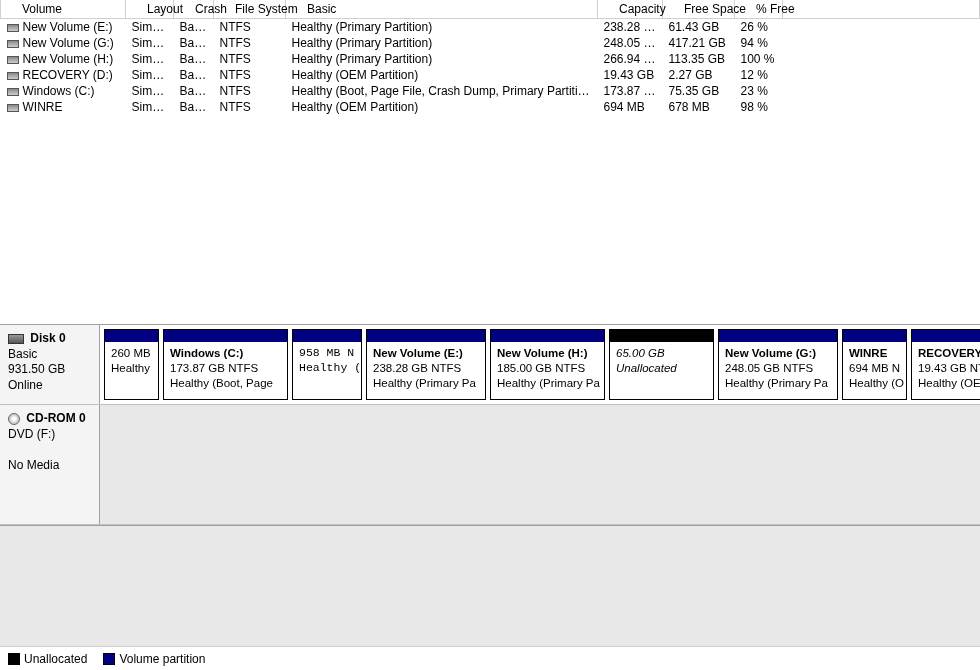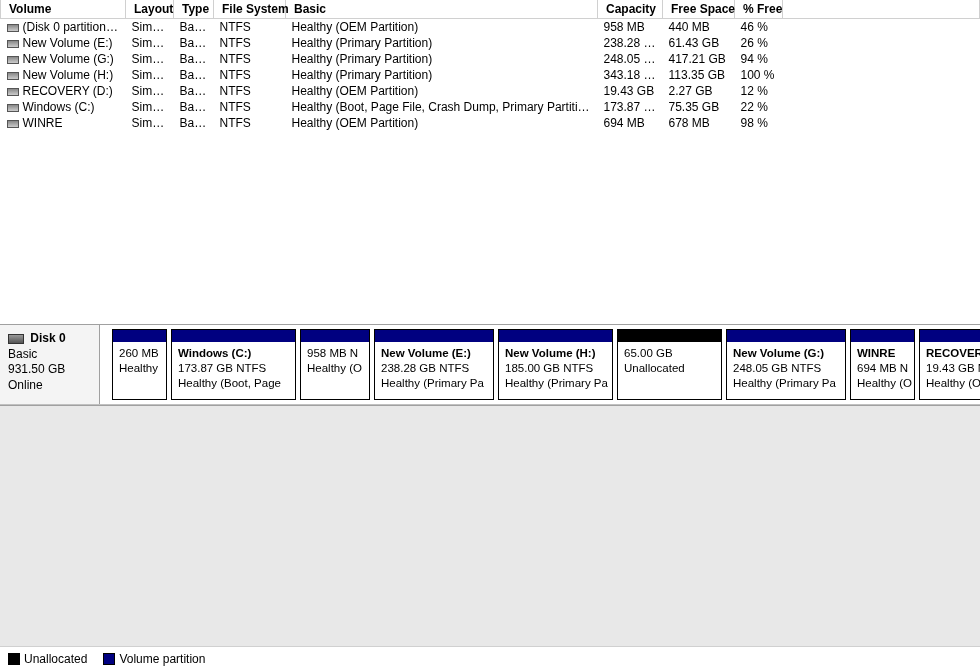"Volume" table.vol-table th { font-weight: bold -> normal; padding: 2px 8px -> 2px 21px }
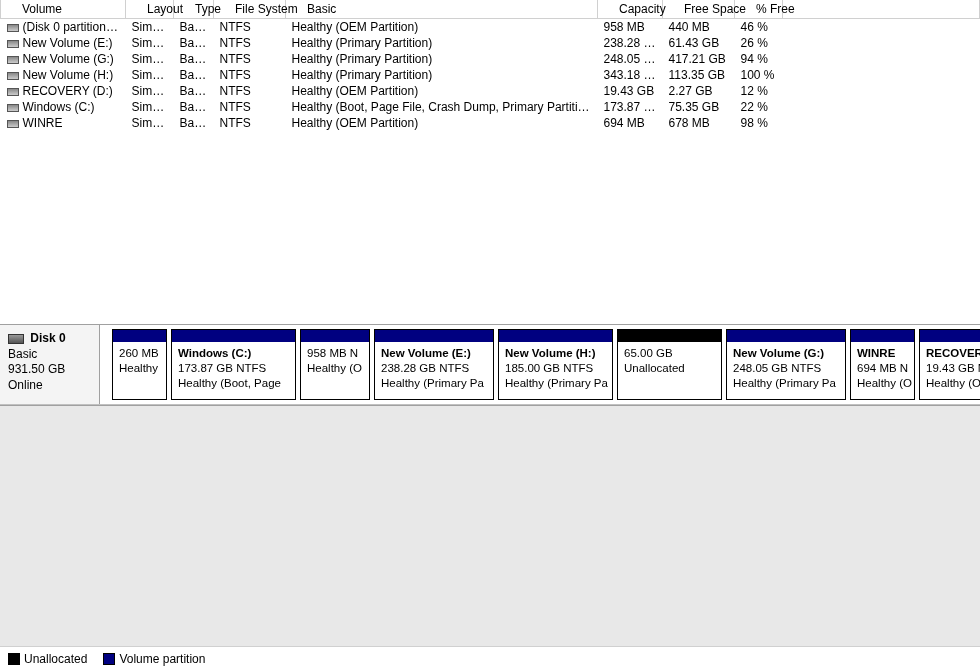"Type" th { text: Type -> Crash }
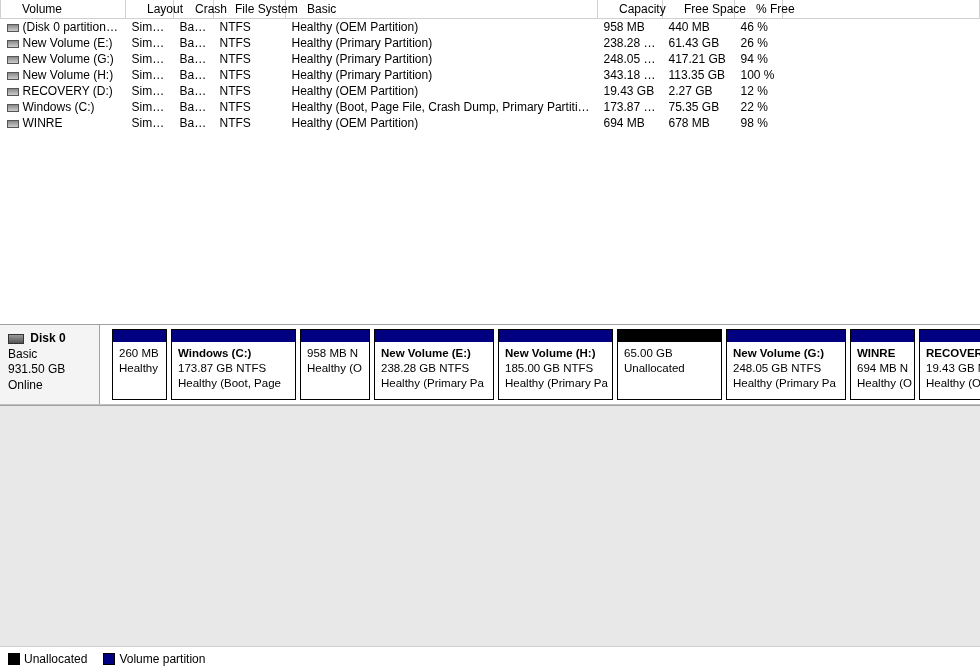"(Disk 0 partition 4)" tr { html: <tr> <td><span></span><span>(Disk 0 partition 4)</span></td> <td>Simple</td> <td>Basic</td> <td>NTFS</td> <td>Healthy (OEM Partition)</td> <td>958 MB</td> <td>440 MB</td> <td>46 %</td> <td></td> </tr> -> none }
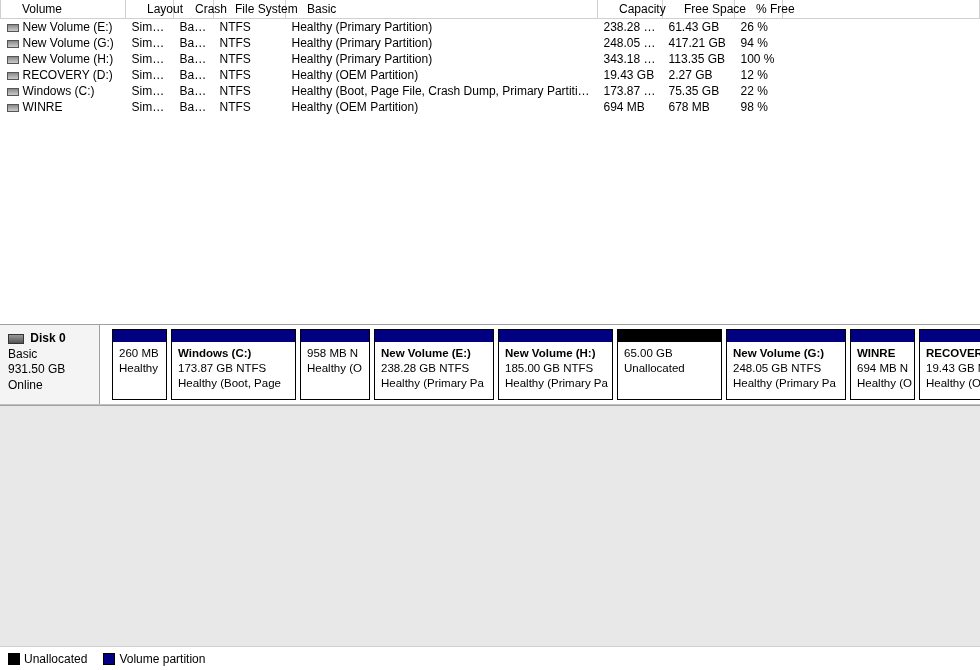"343.18 GB" td { text: 343.18 -> 266.94 }
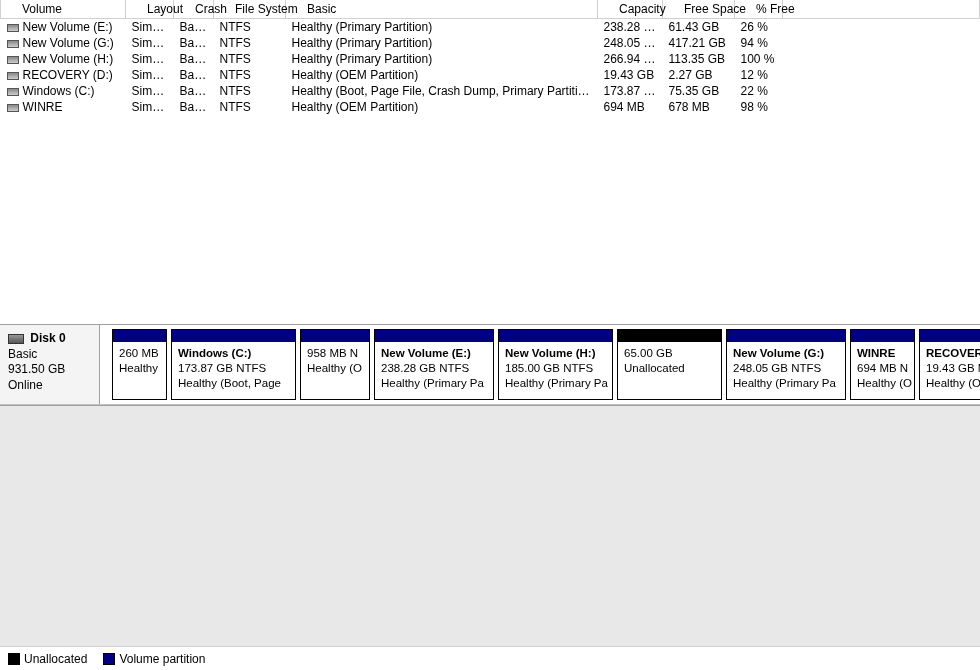"22 %" td { text: 22 -> 23 }
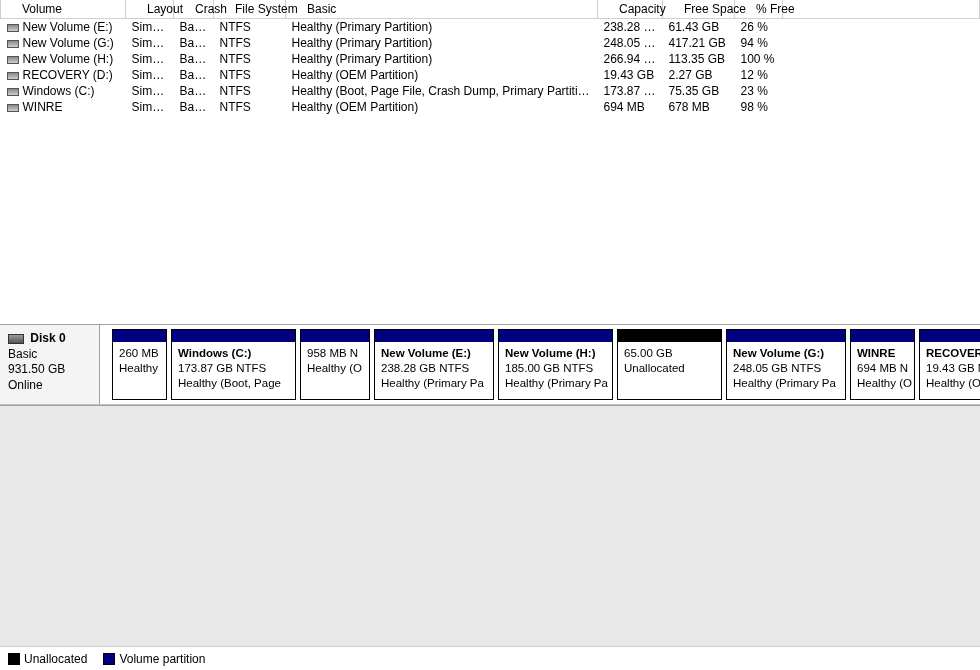"Disk 0" .disk-row { gap: 8px -> none }
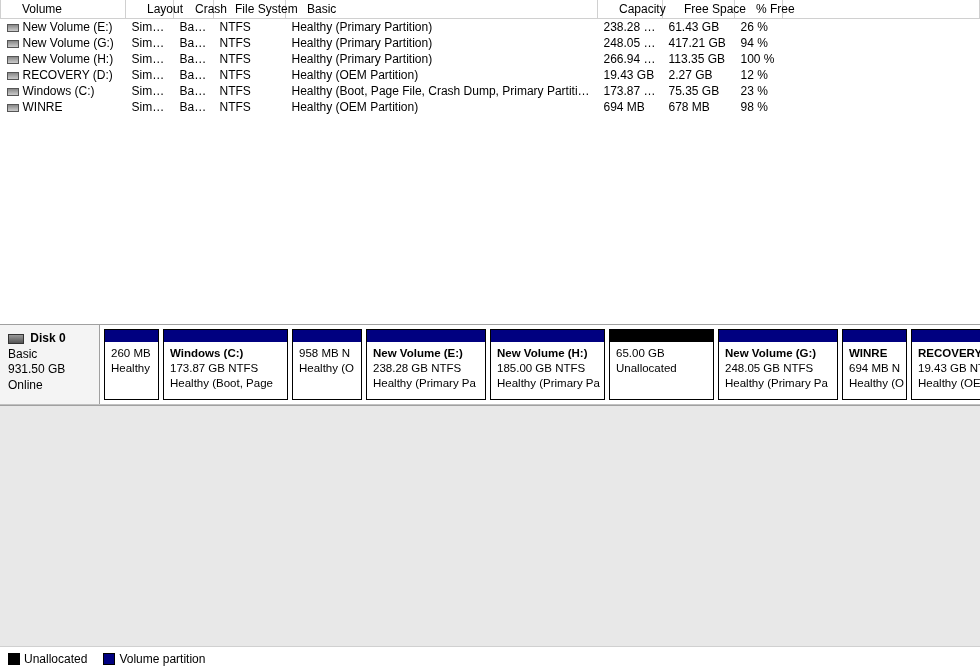"958 MB N" div.part-box { font-family: none -> Liberation Mono, monospace }
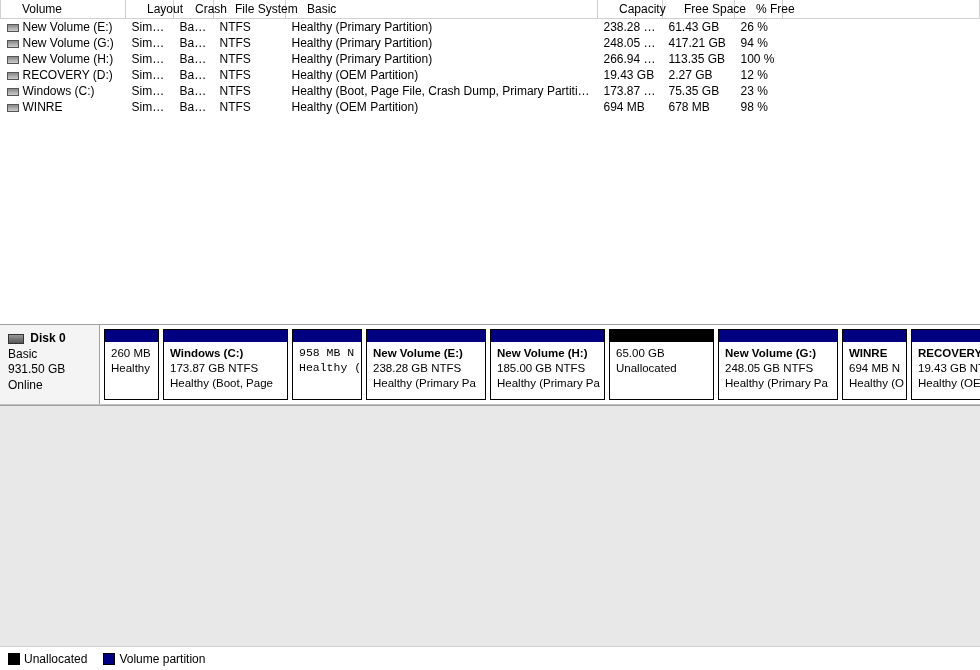"65.00 GB" div.part-box { font-style: none -> italic }
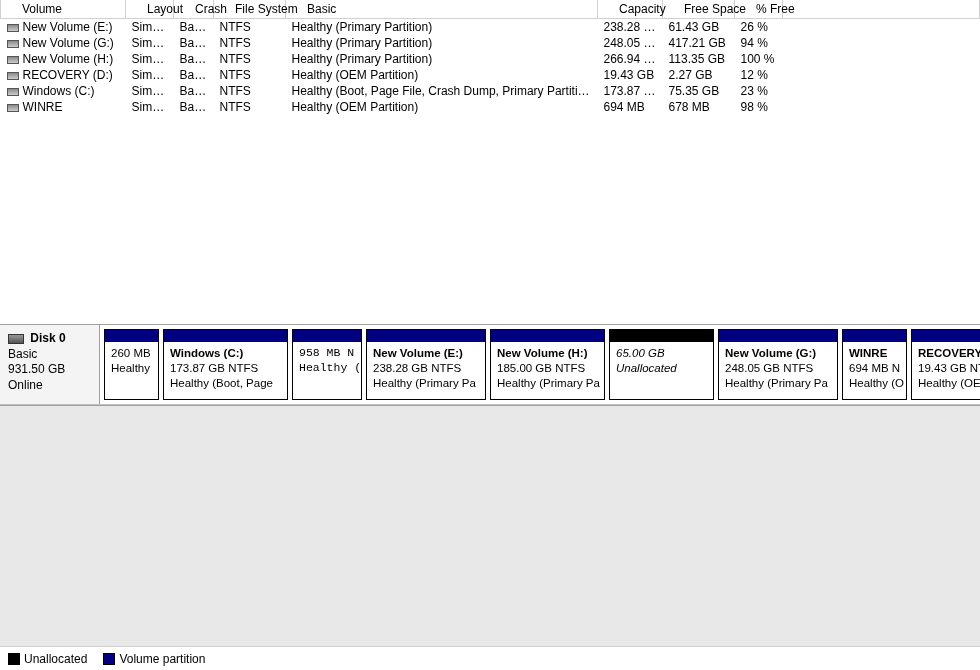"CD-ROM 0" div.disk-row { html: none -> <div> <div> <span></span> <b>CD-ROM 0</b><br> <span>DVD (F:)</span><br><br> <span>No Media</span> </div> <div></div> </div> }
